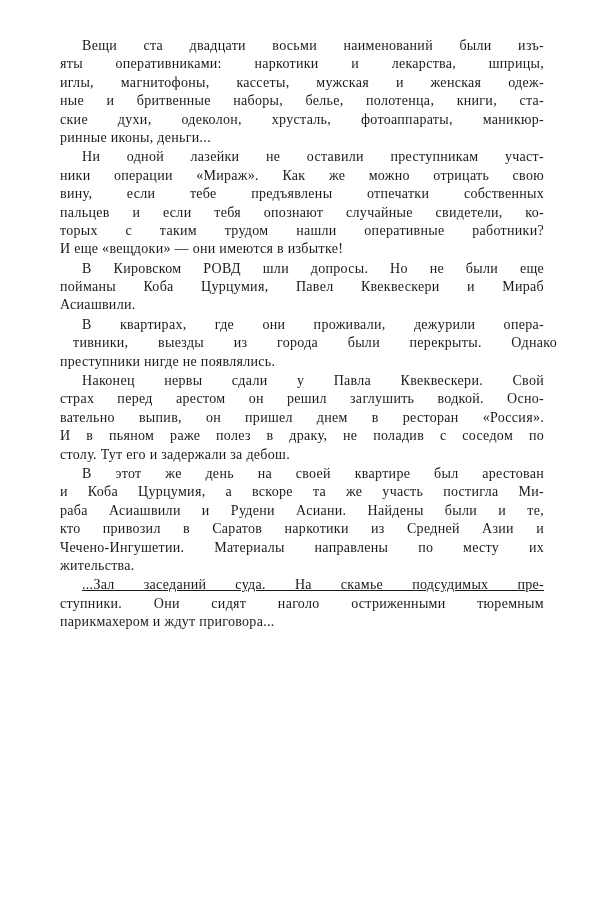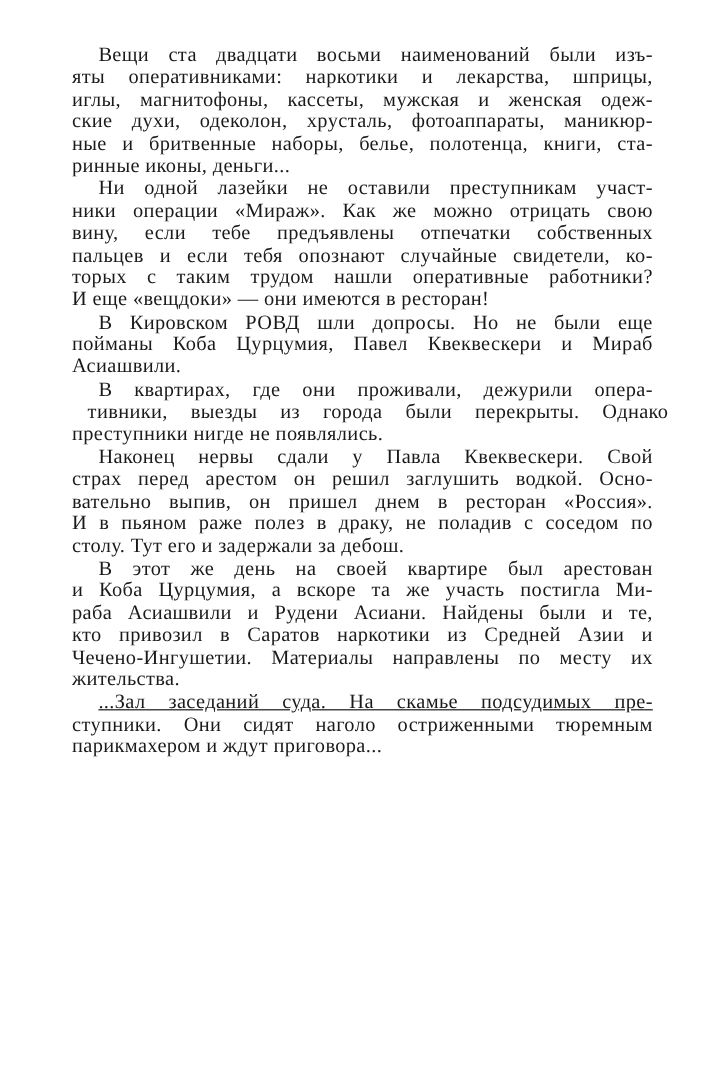"Вещи ста двадцати восьми наименований" .line { font-size: 17px -> 14px }
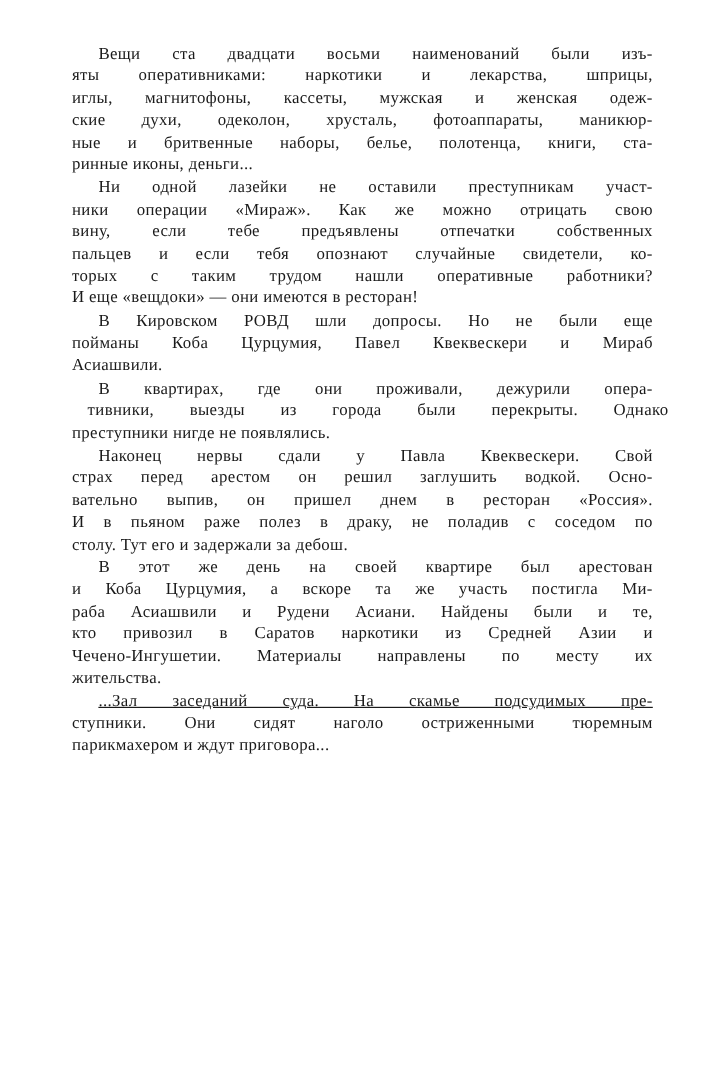"ские духи, одеколон, хрусталь," span.line { order: before "ные и бритвенные наборы, белье," -> after "ные и бритвенные наборы, белье," }
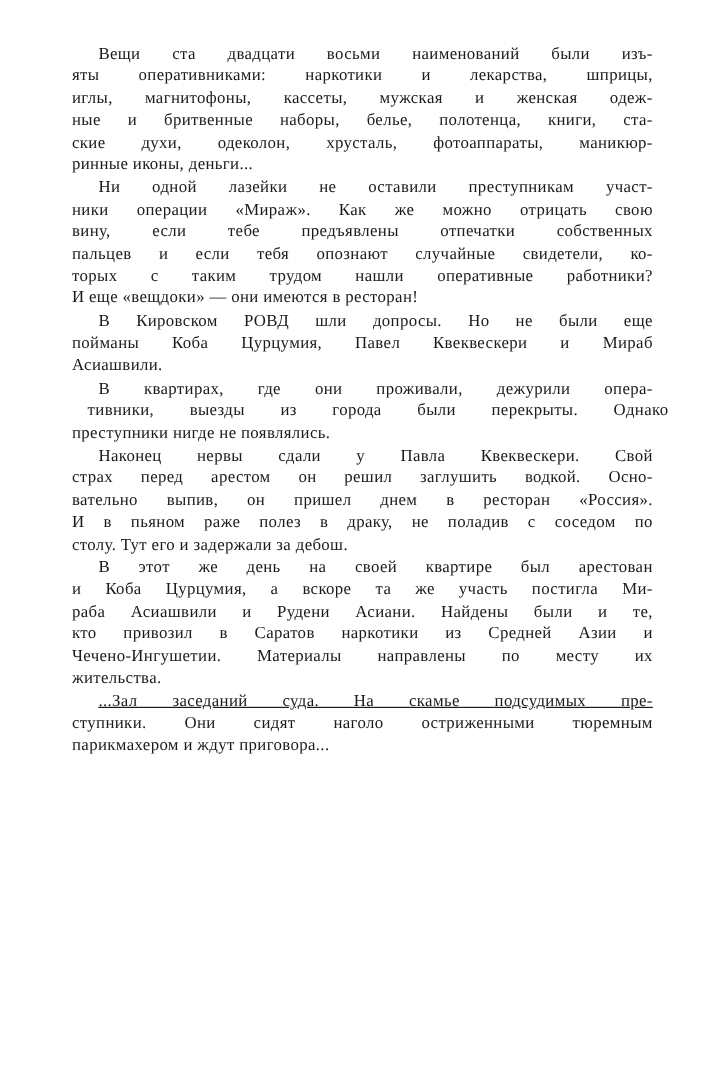"И еще «вещдоки» — они" span.line { text: ресторан -> избытке }
